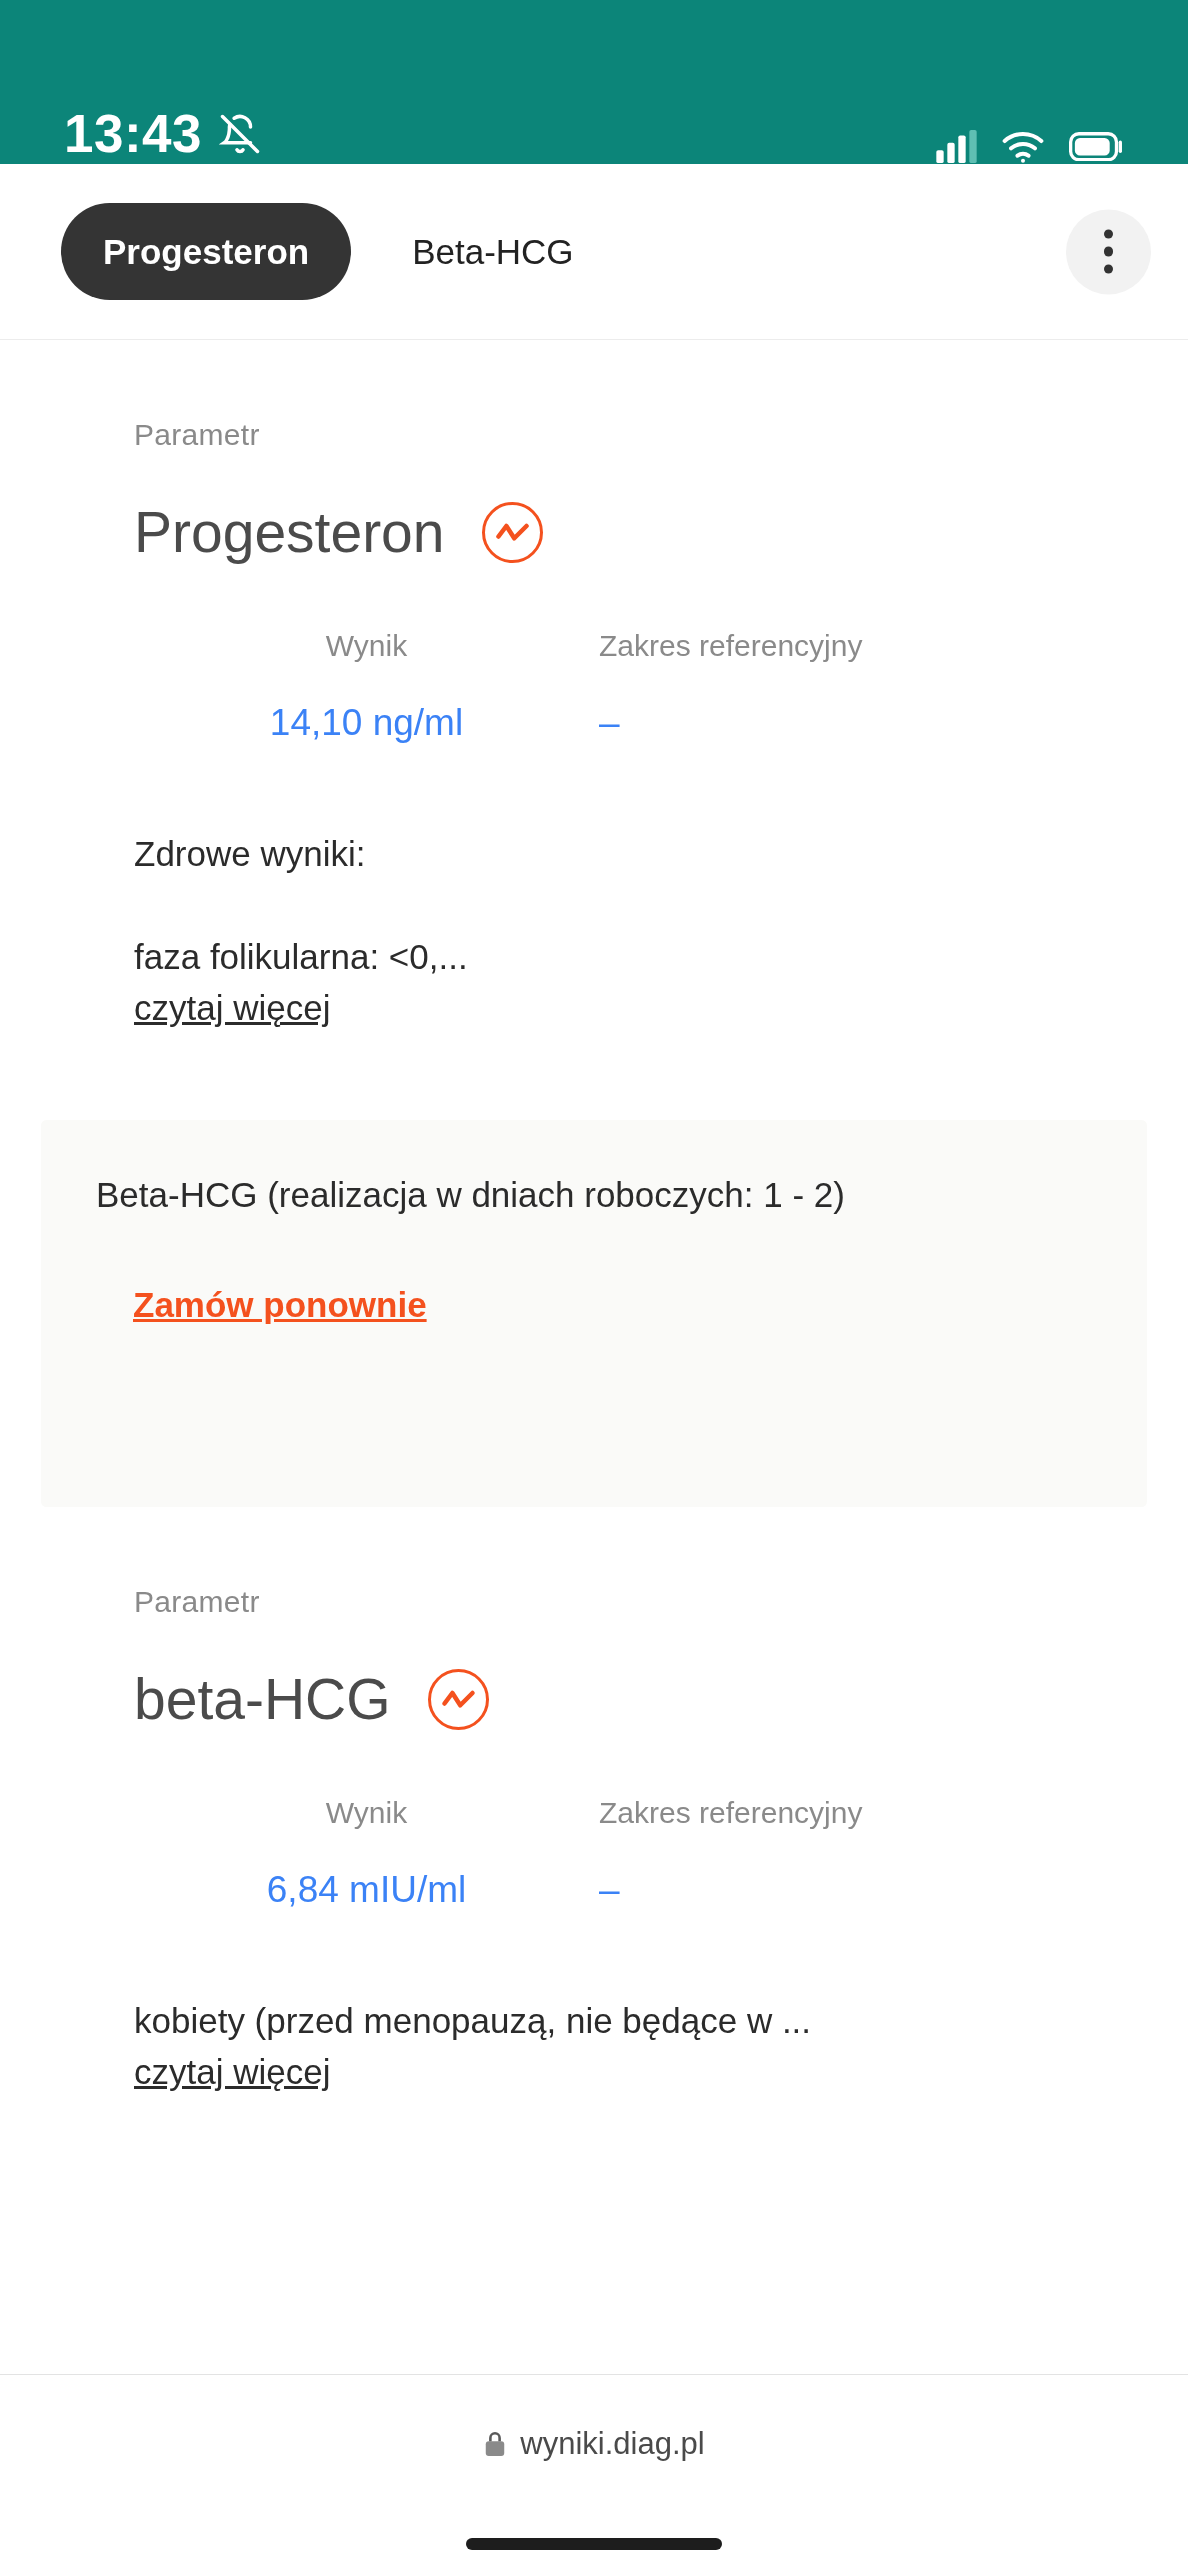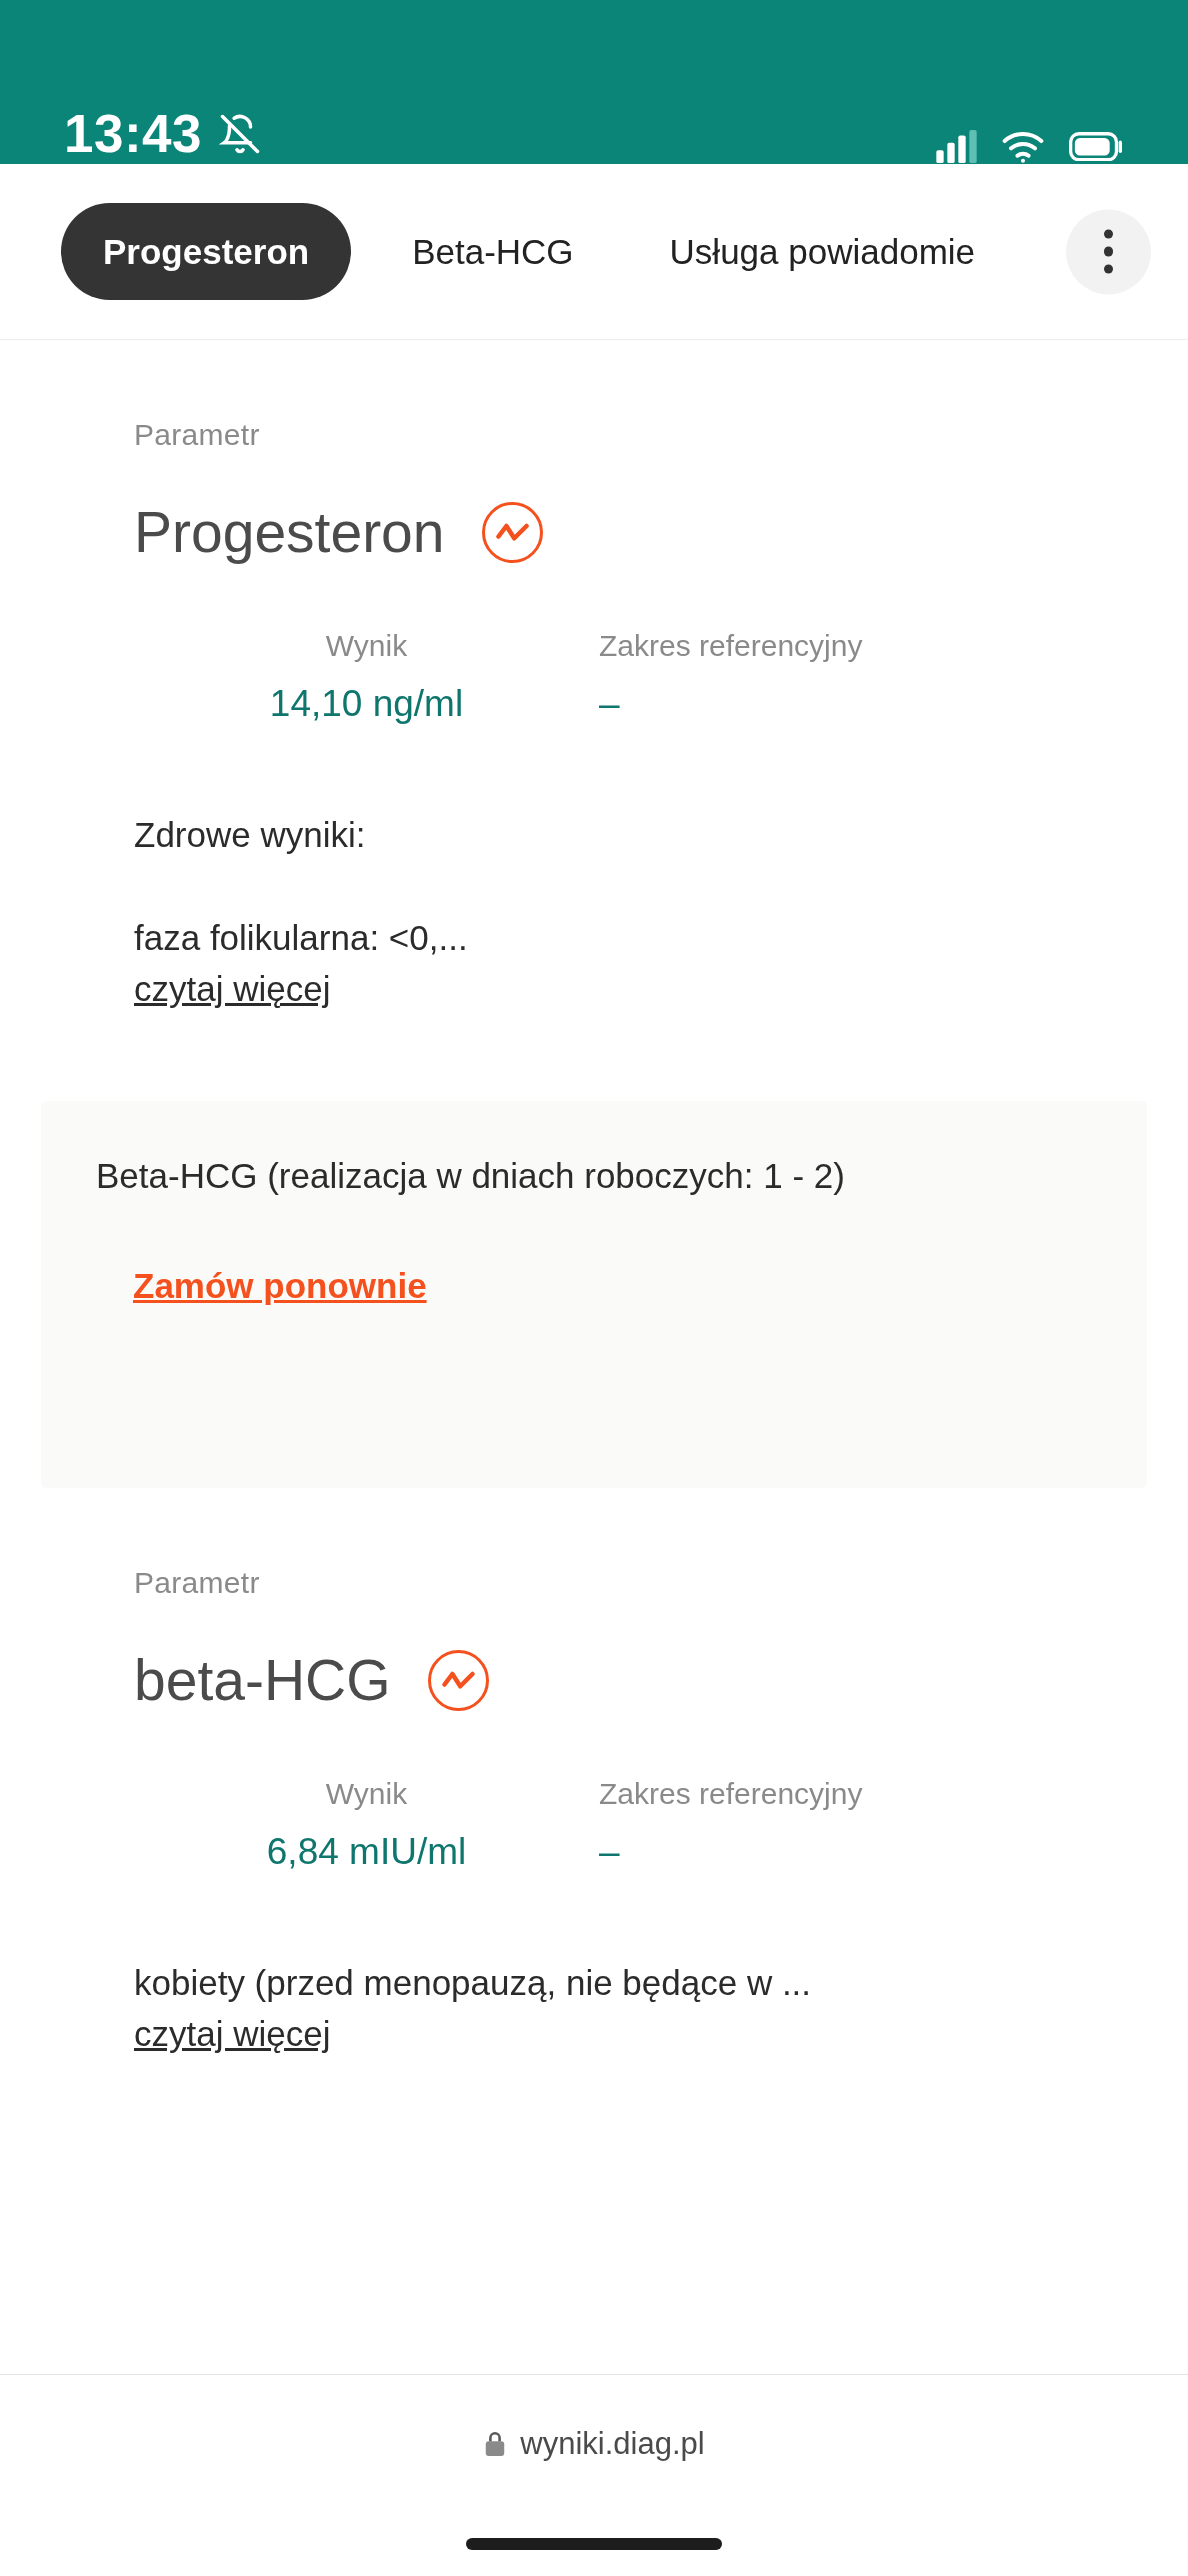"Usługa powiadomie" div.tab { html: <div>Usługa powiadomie</div> -> none }
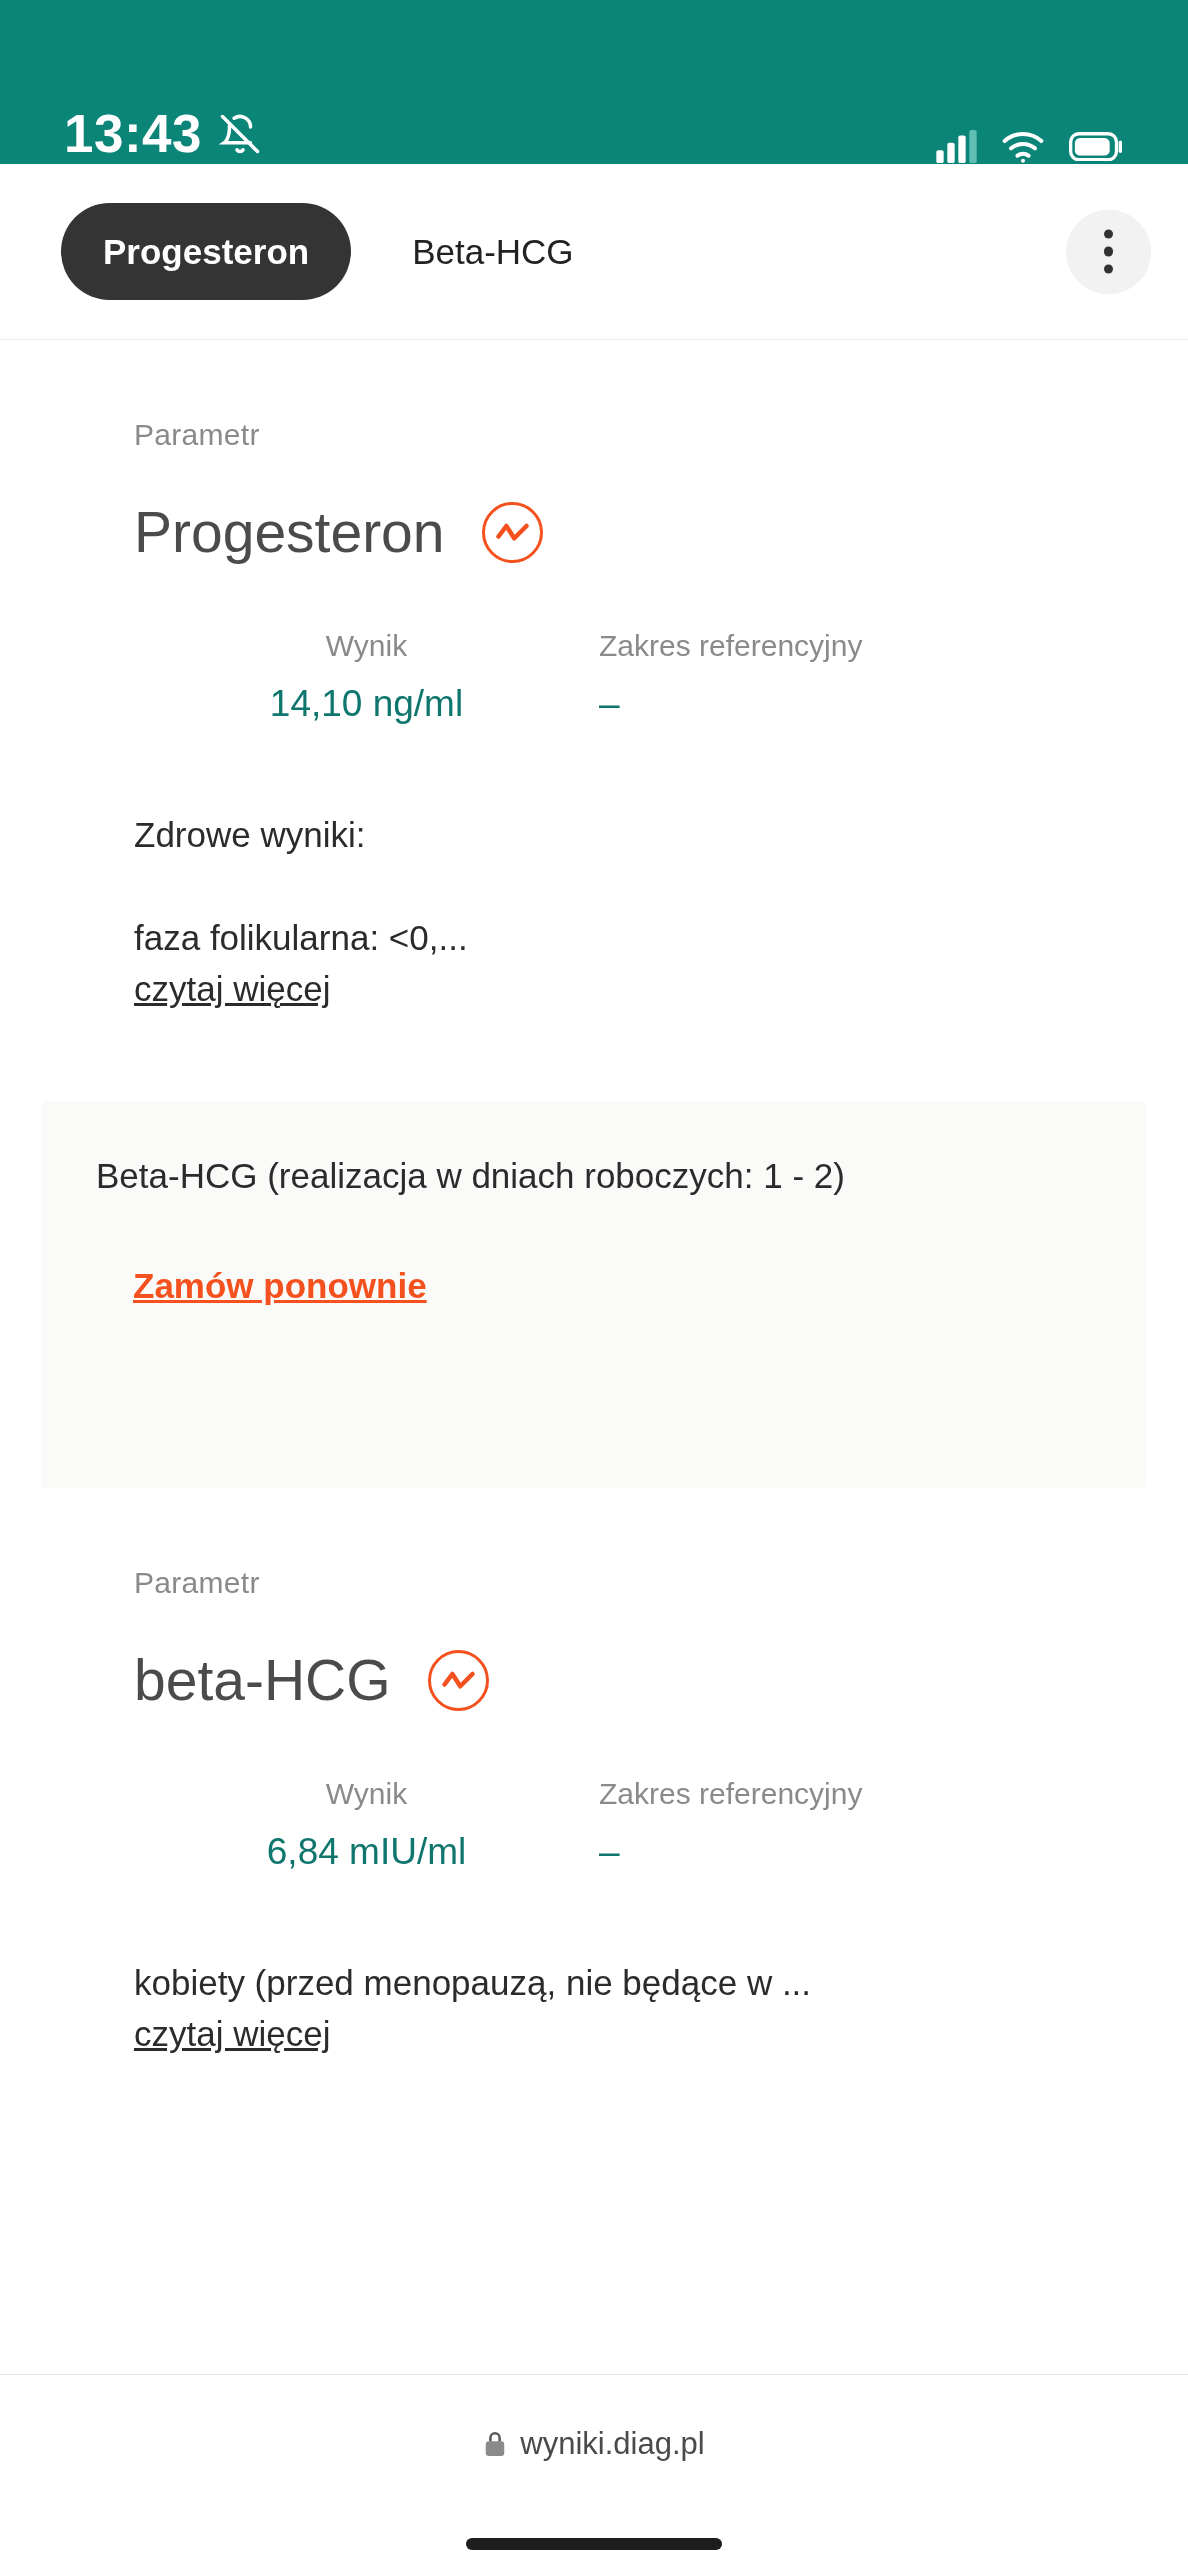"14,10 ng/ml" .col-val { color: #0f766e -> #3b82f6; margin-top: 20px -> 39px }
